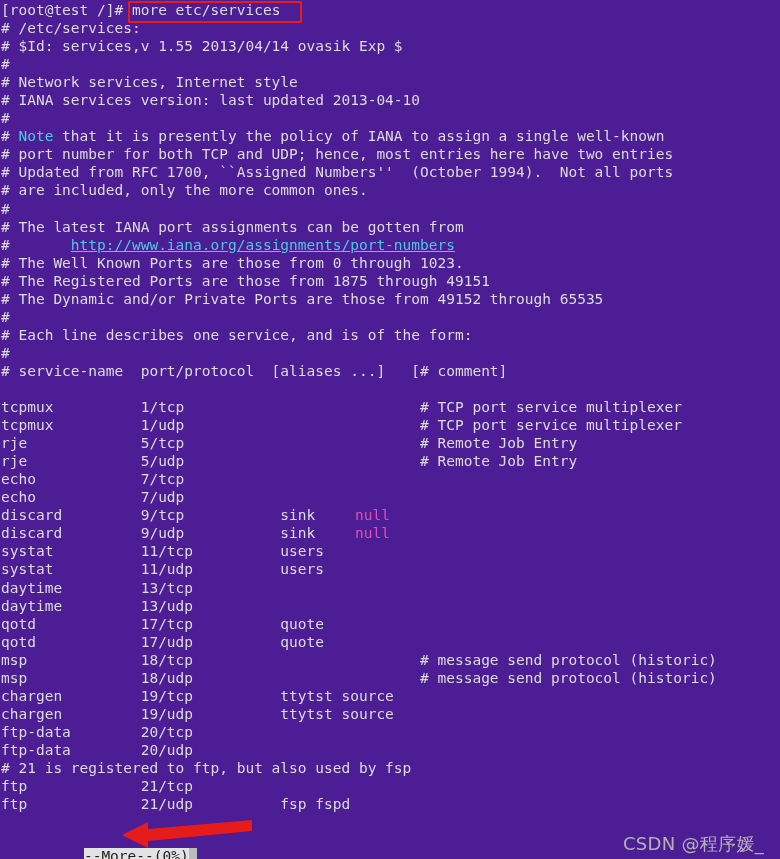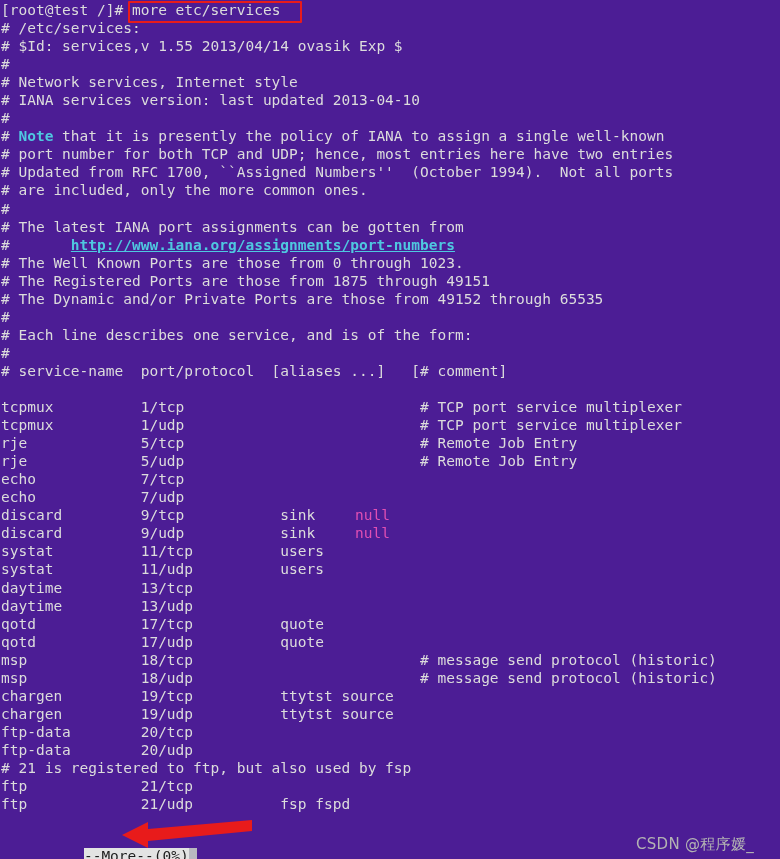"Note" .c-cyan { font-weight: bold -> none }
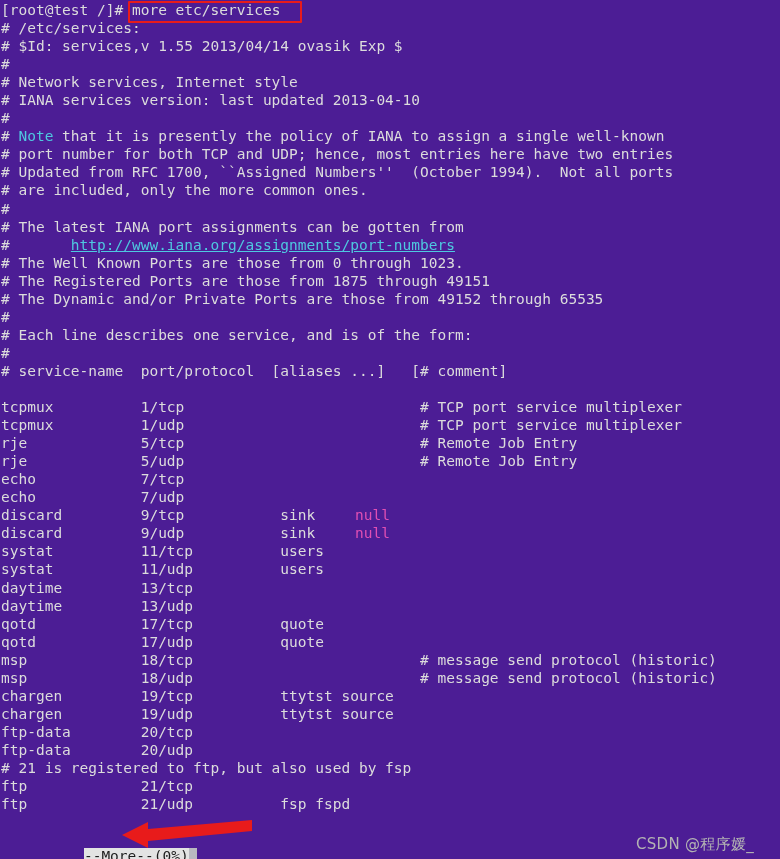"CSDN @程序媛_" #watermark { font-size: 15px -> 18px; right: 26px -> 16px }
